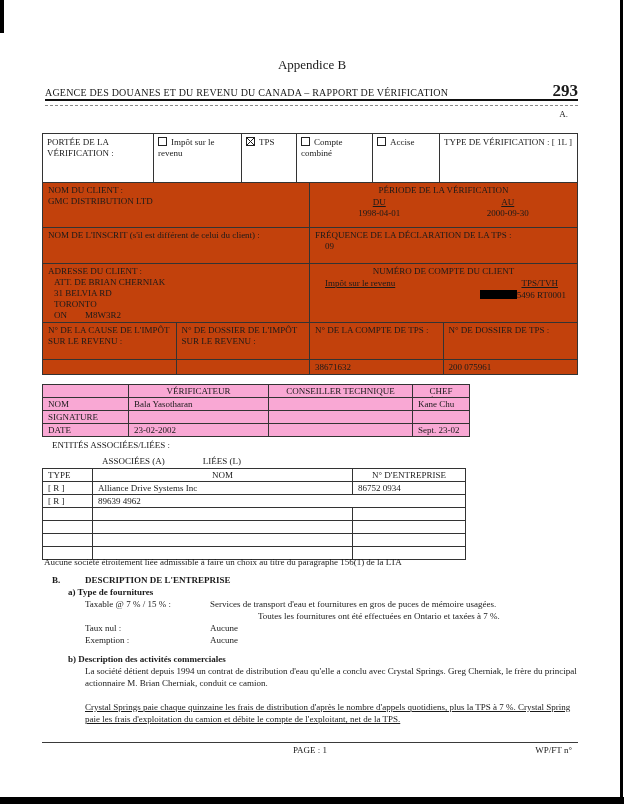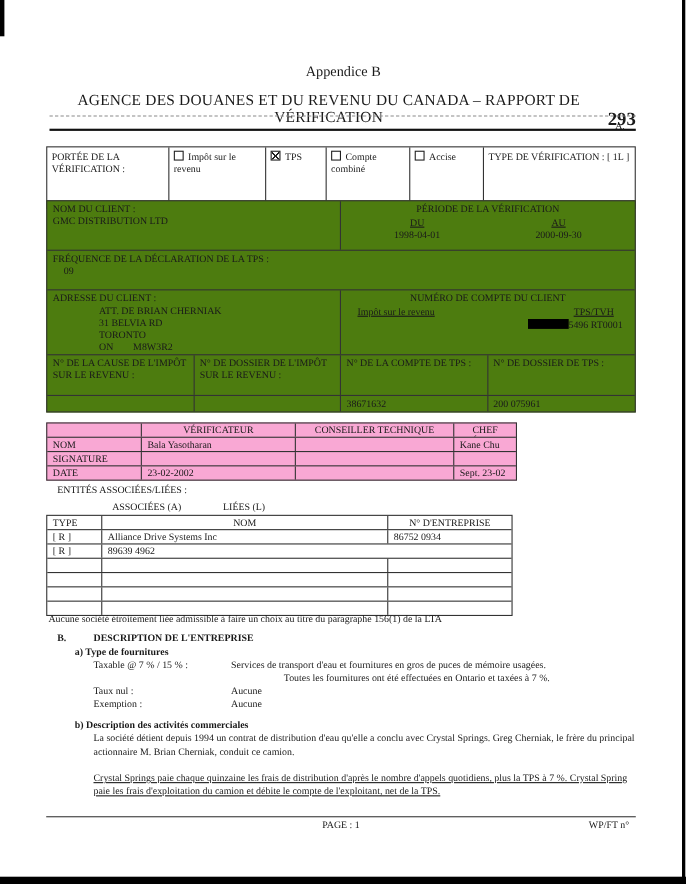"AGENCE DES DOUANES ET DU" .hdr-title { font-size: 14px -> 10px; text-align: center -> none }
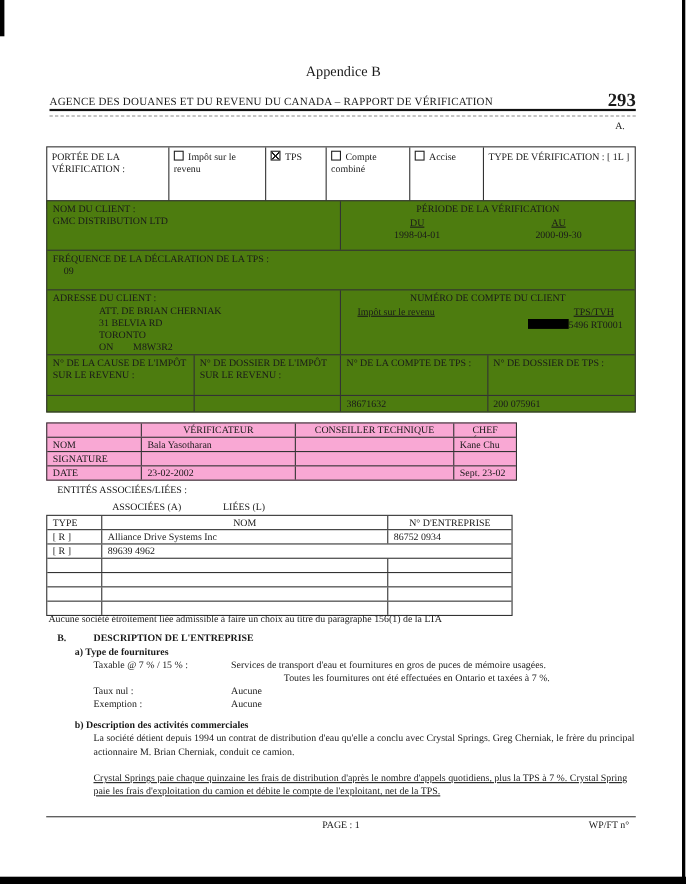"NOM DU CLIENT :" .main-tbl { background: #4d7c0f -> #c2410c }
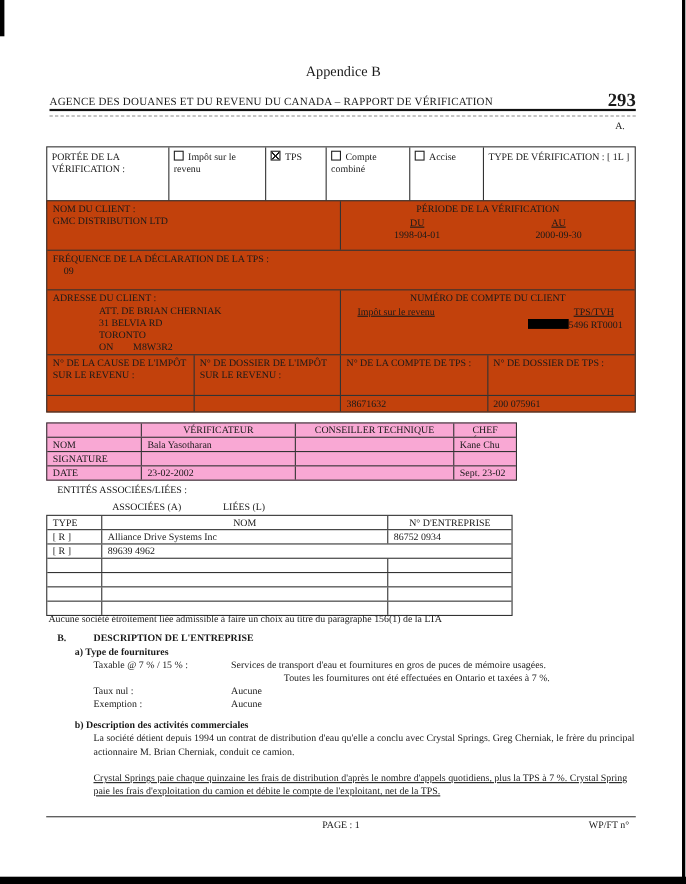"NOM DE L'INSCRIT (s'il est" div.mcell { html: none -> <div>NOM DE L'INSCRIT (s'il est différent de celui du client) :</div> }
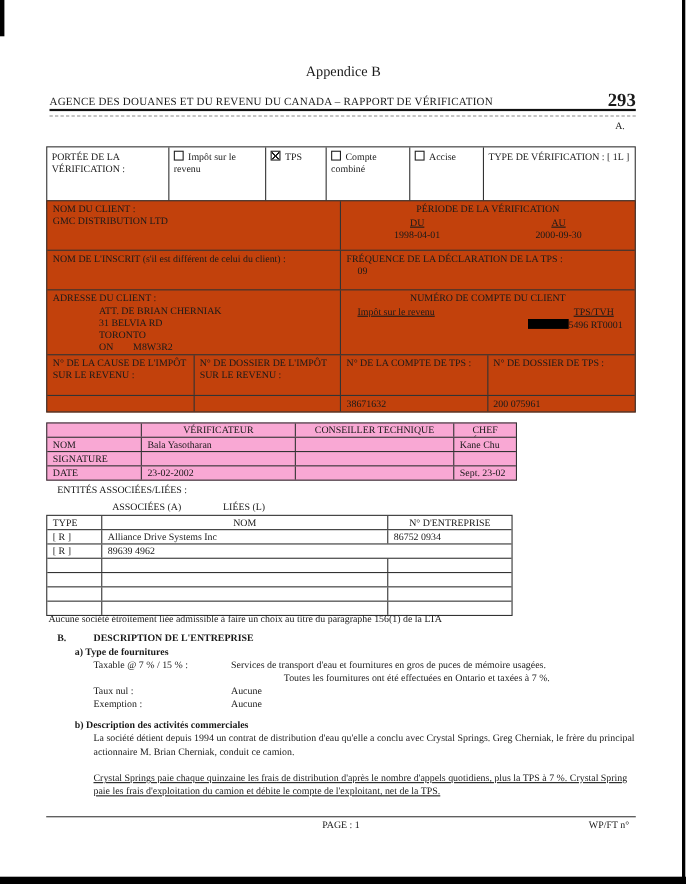"ATT. DE BRIAN CHERNIAK" .addr { margin-left: 36px -> none }
